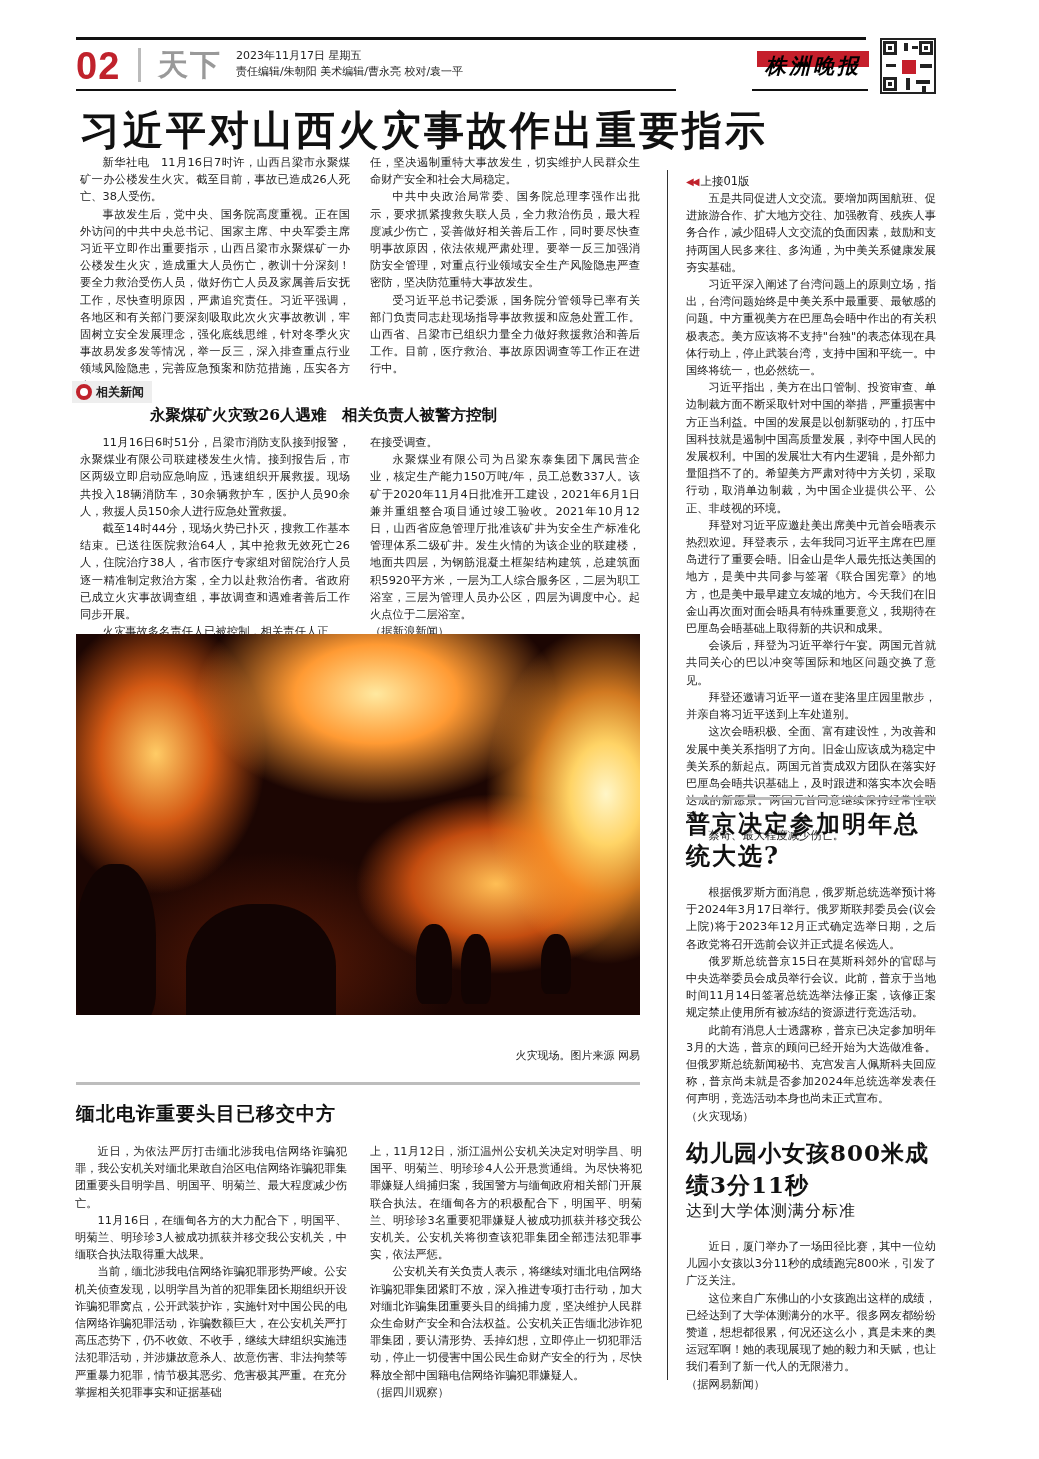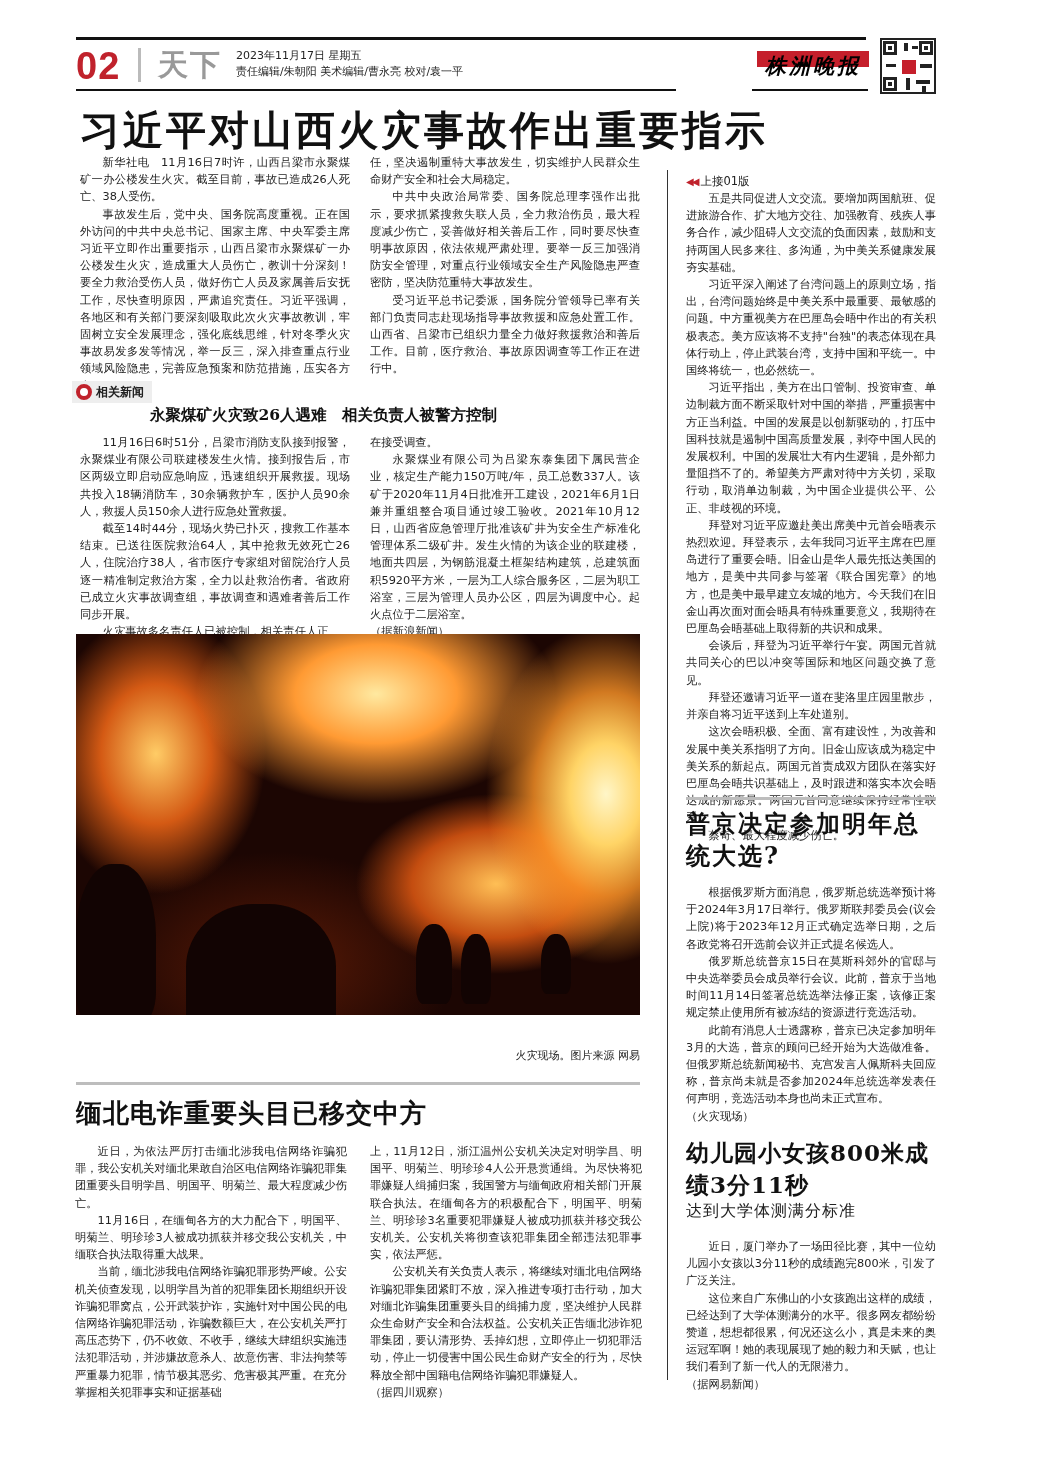"缅北电诈重要头目已移交中方" .title2 { font-size: 26px -> 19px }
